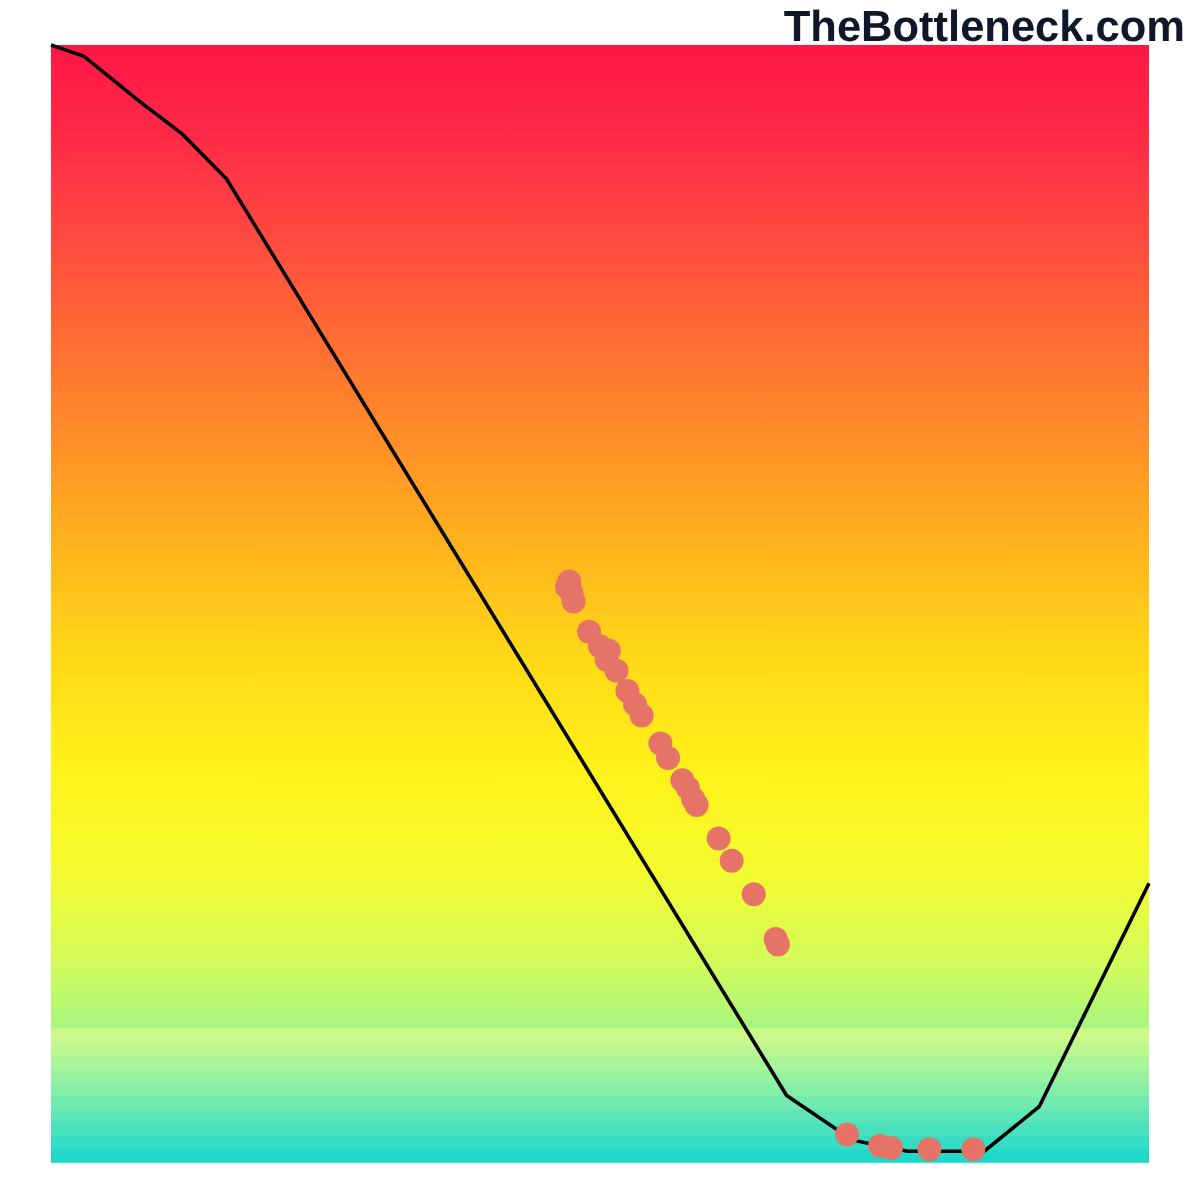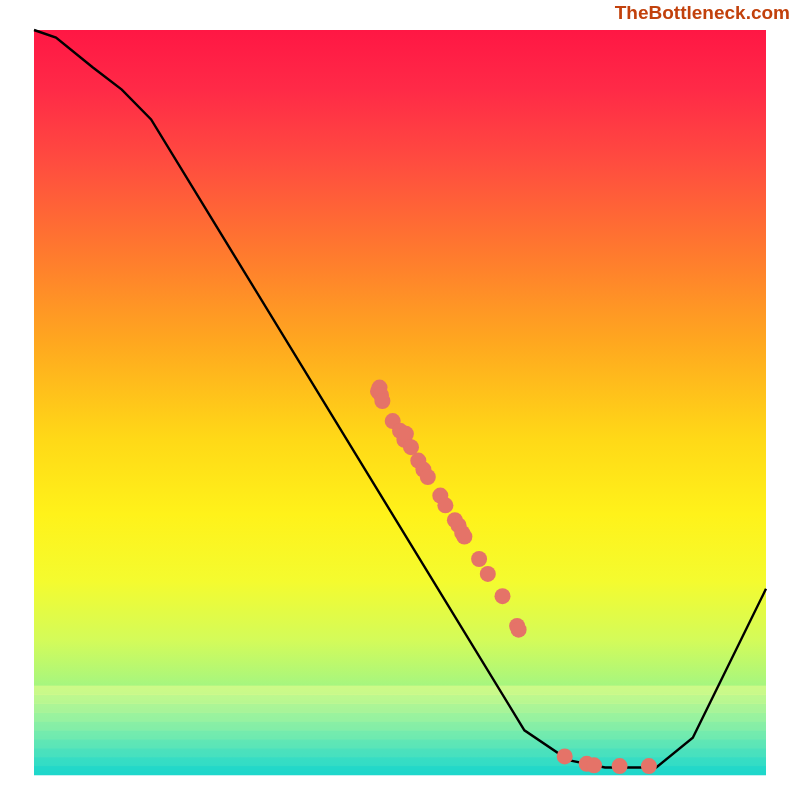"TheBottleneck.com" .watermark { color: #c2410c -> #0f172a; font-size: 19px -> 29px }
